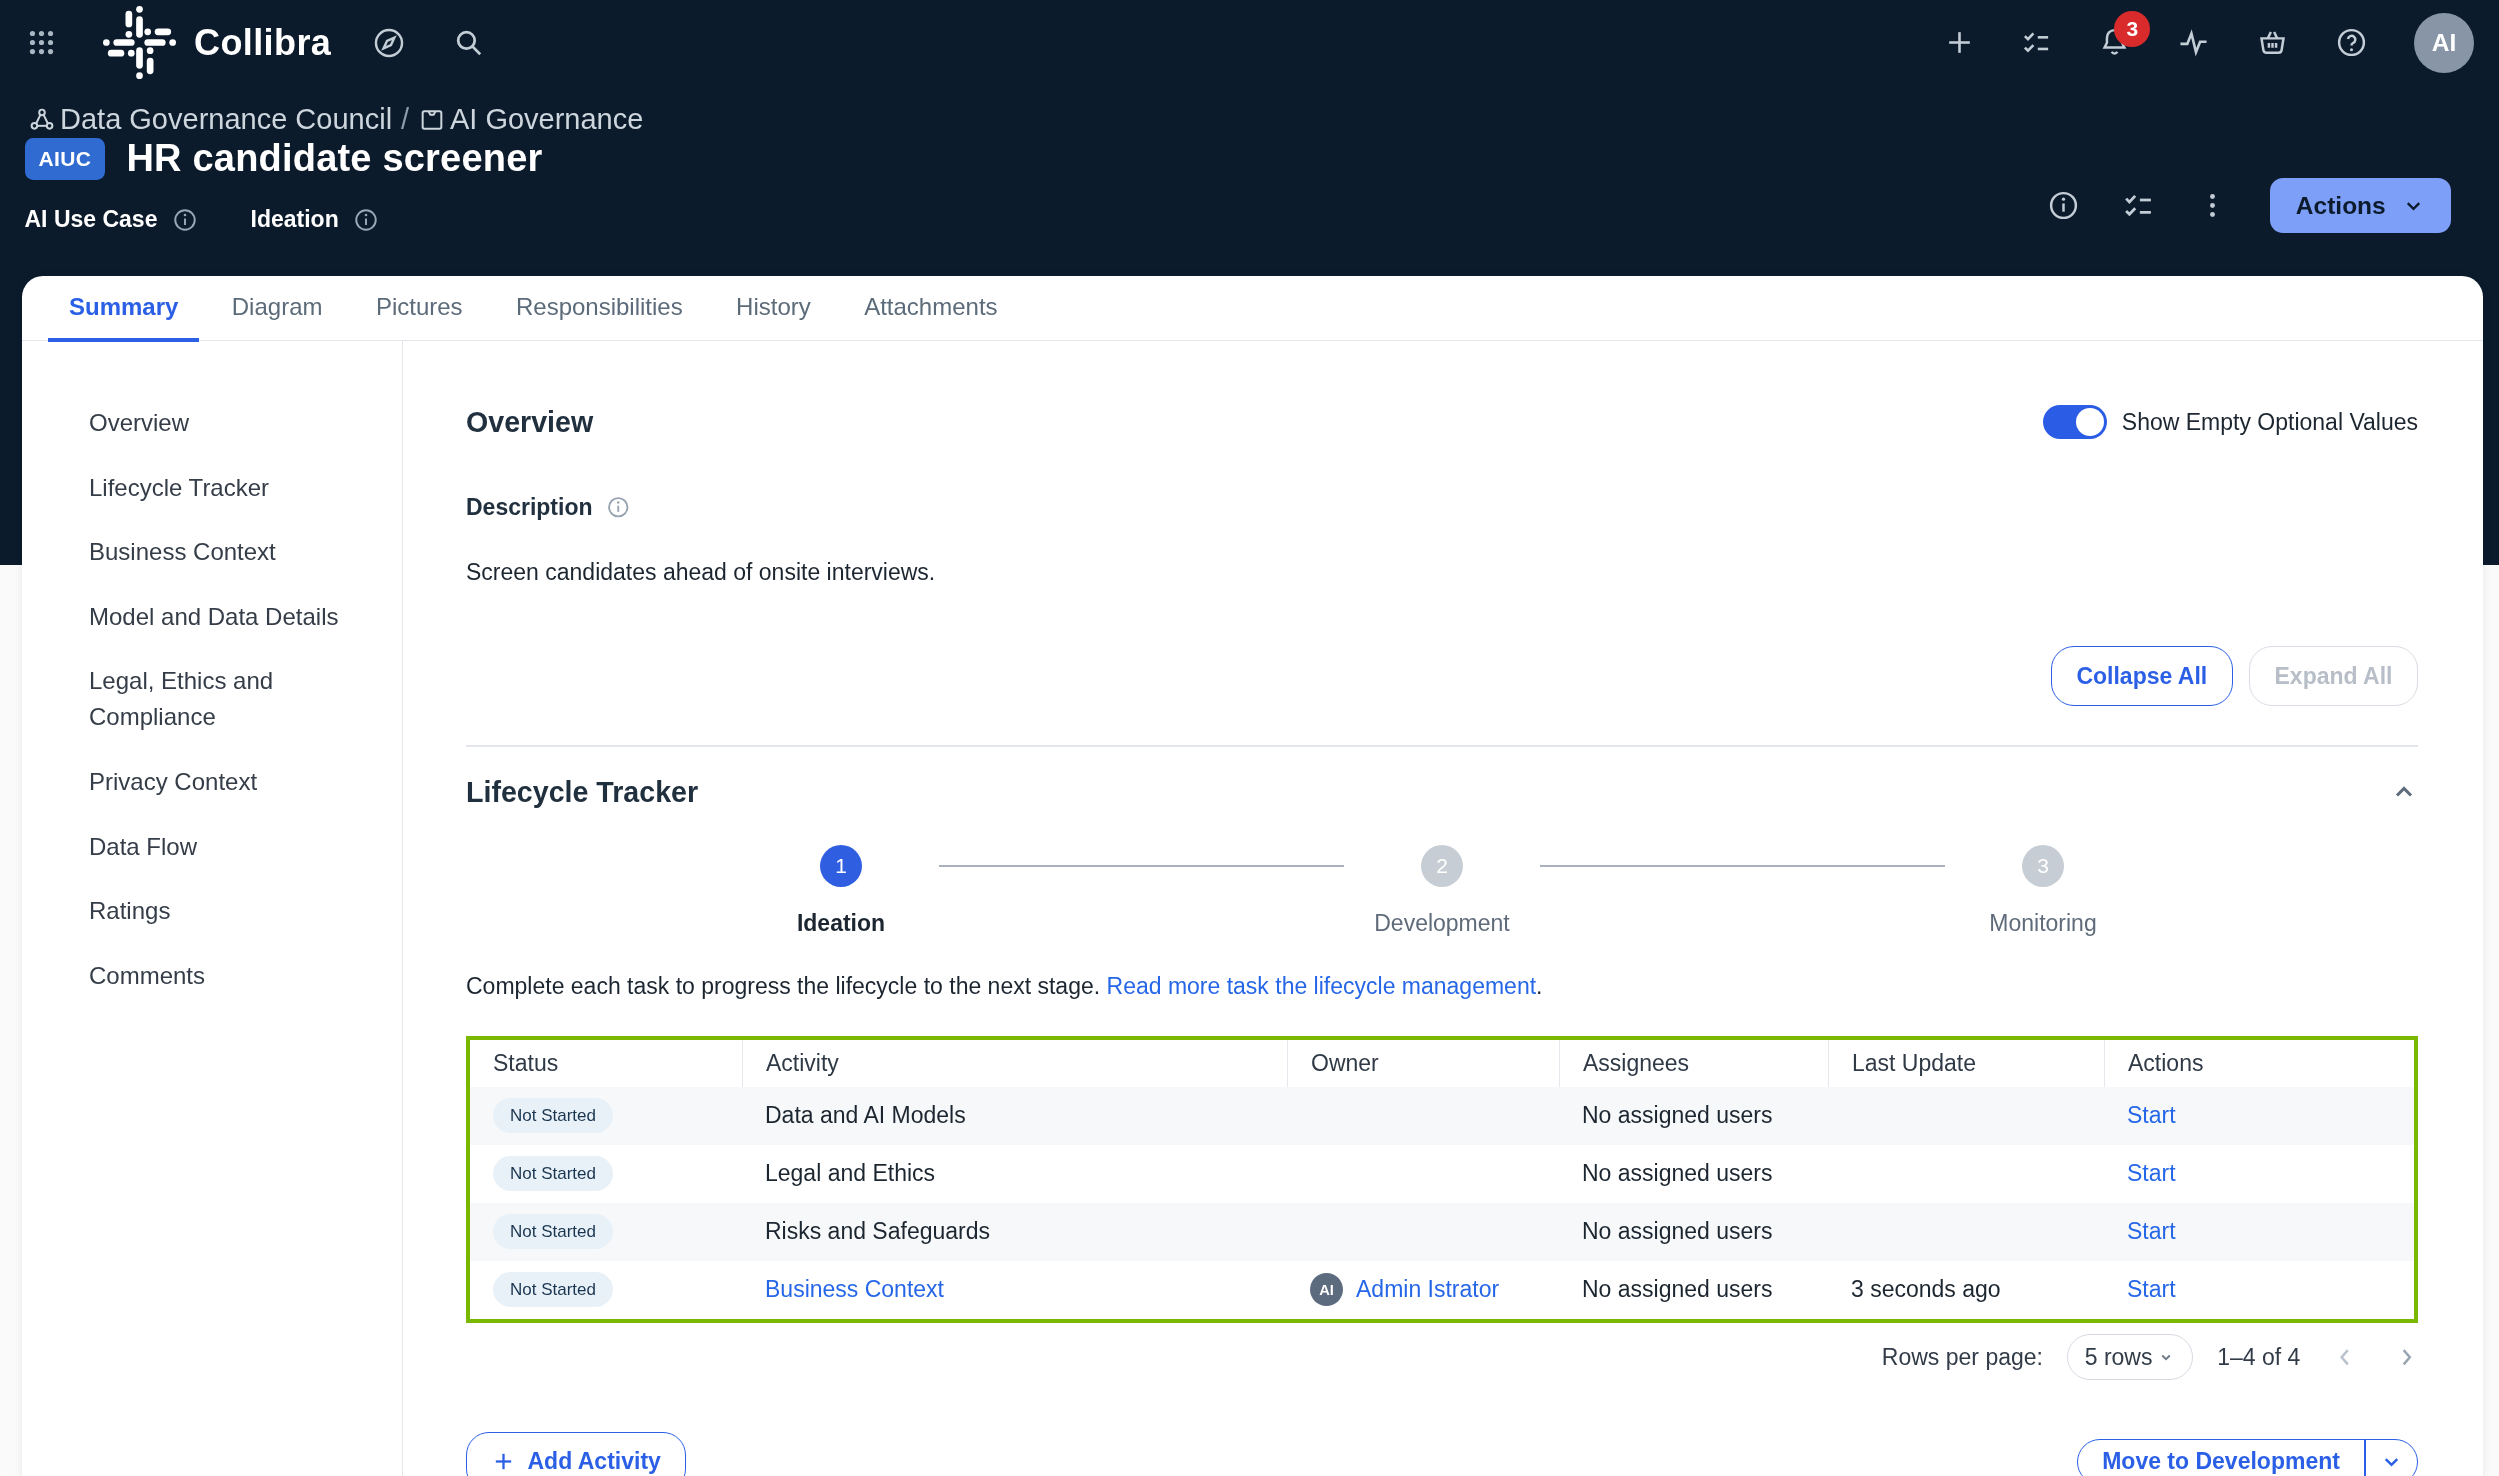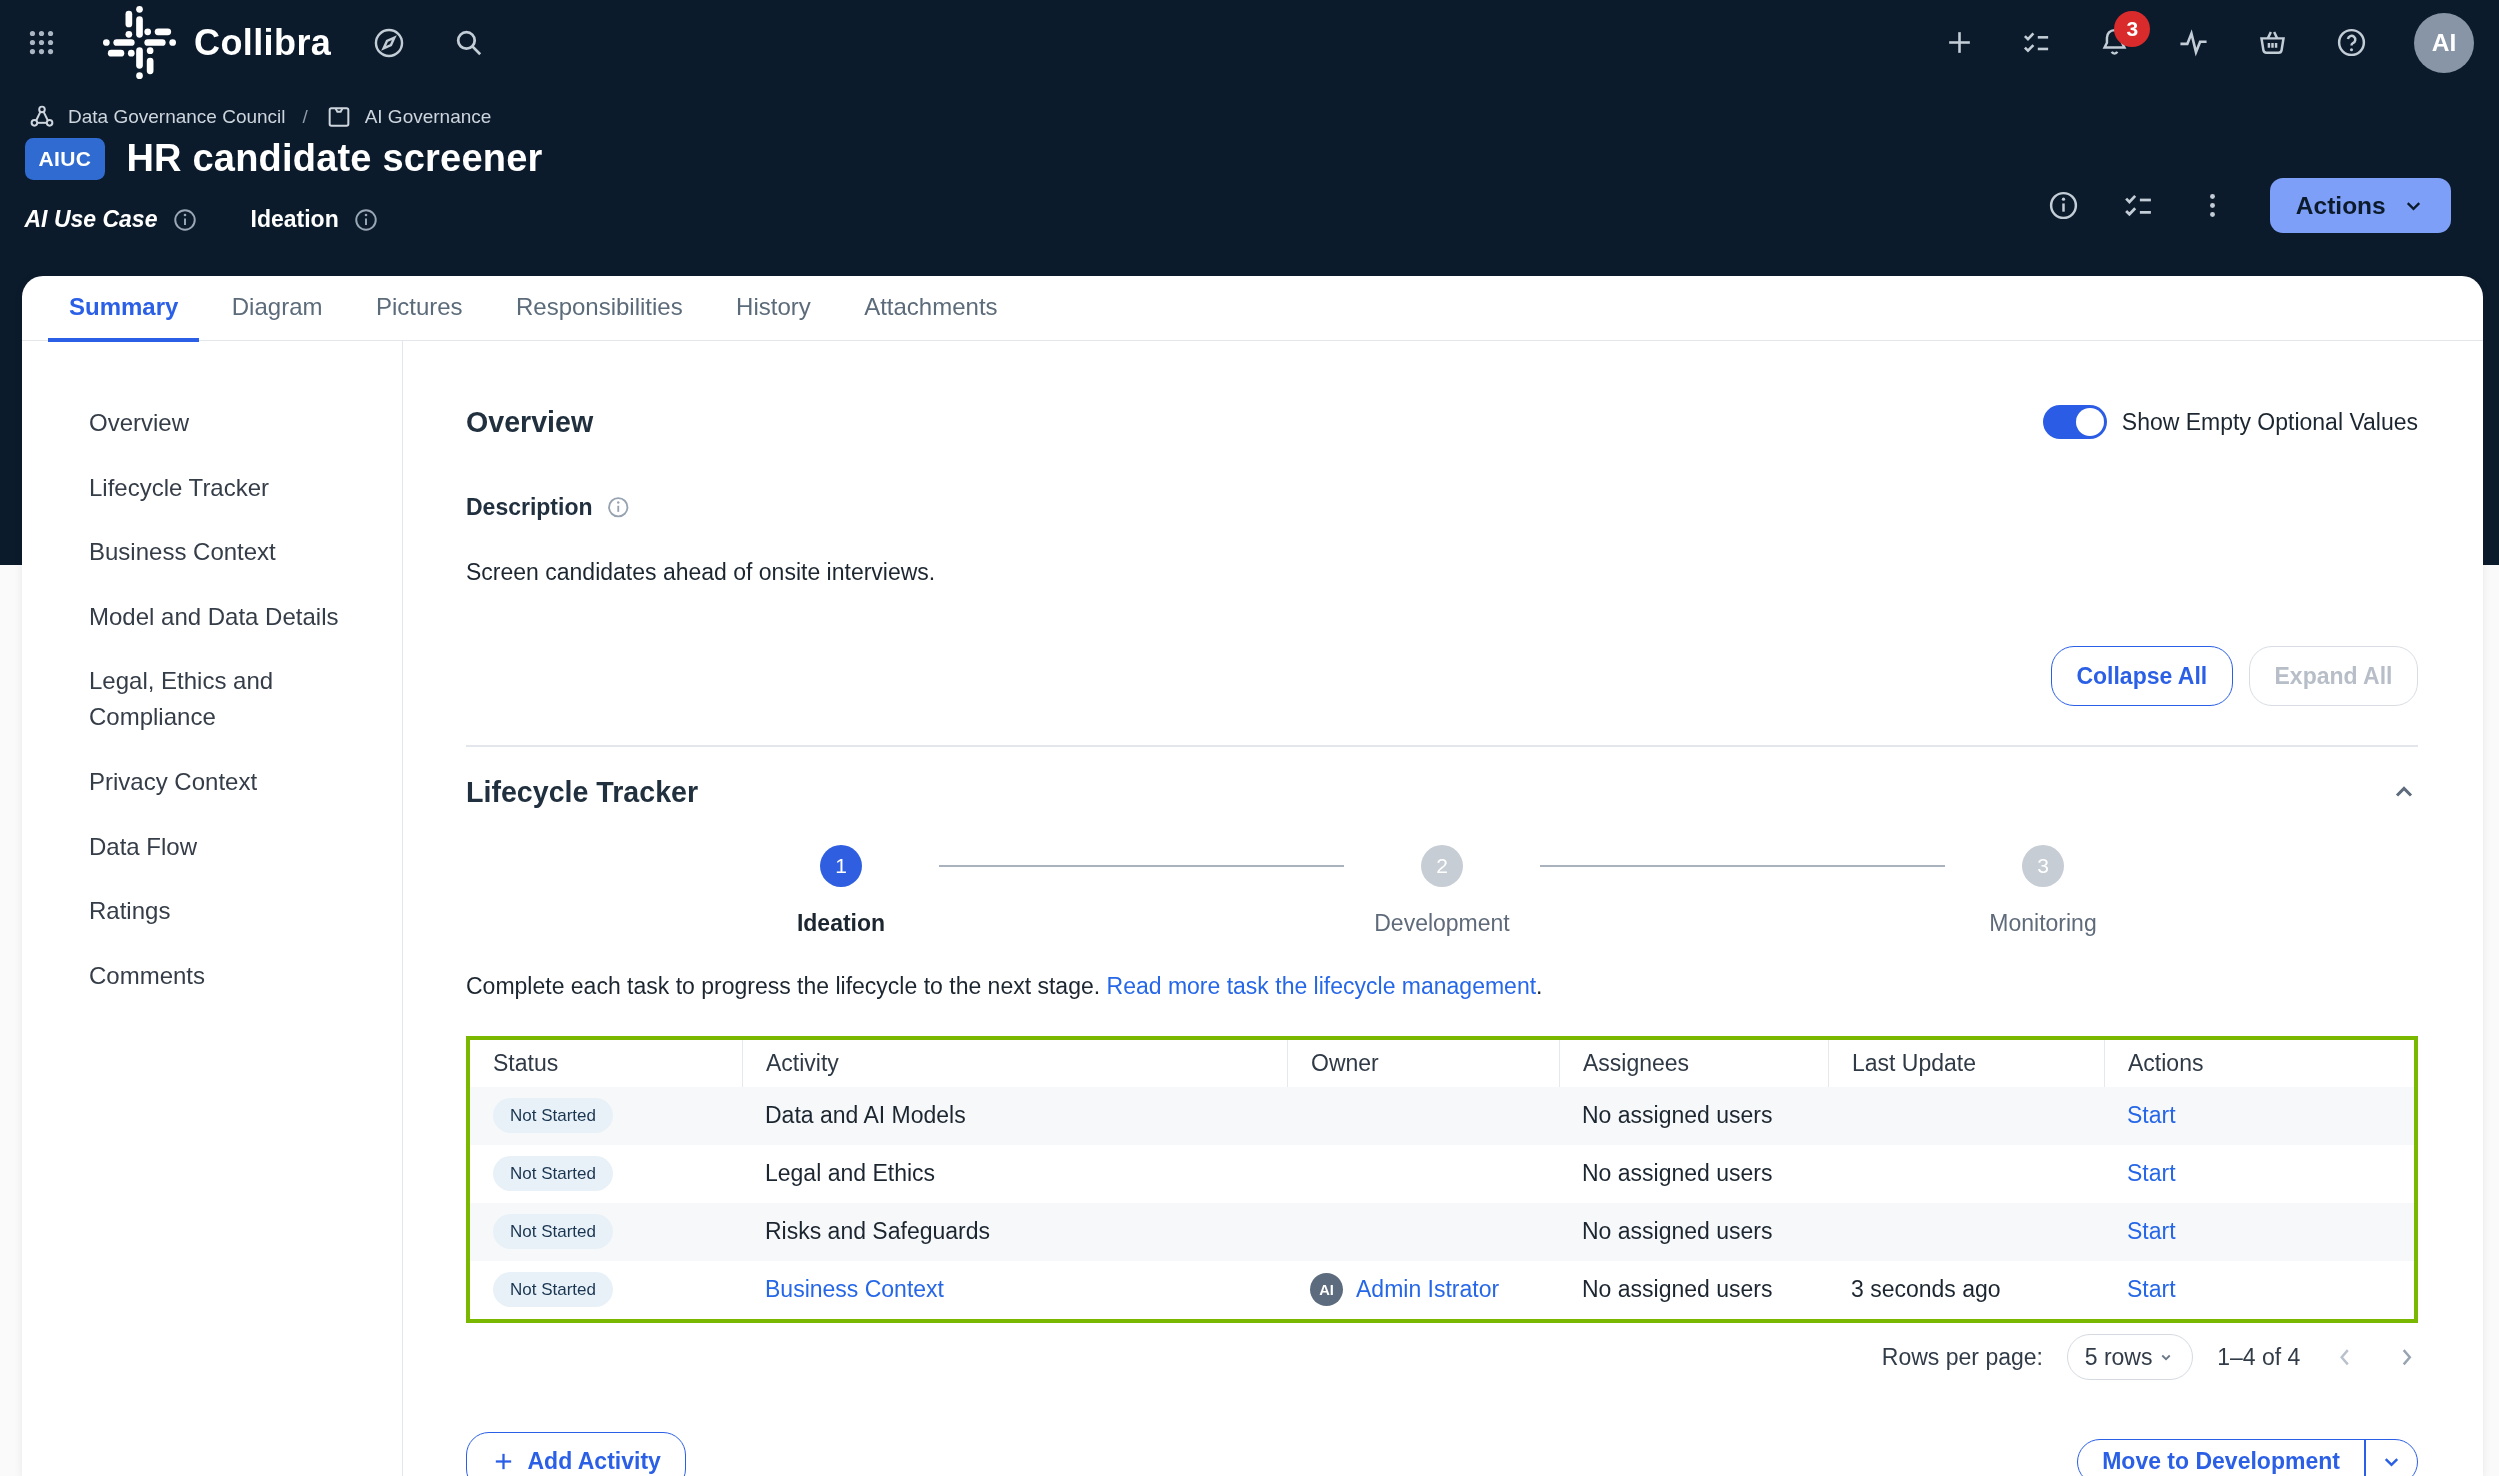"Data Governance Council" .breadcrumb { font-size: 19px -> 29px; gap: 12px -> 4px }
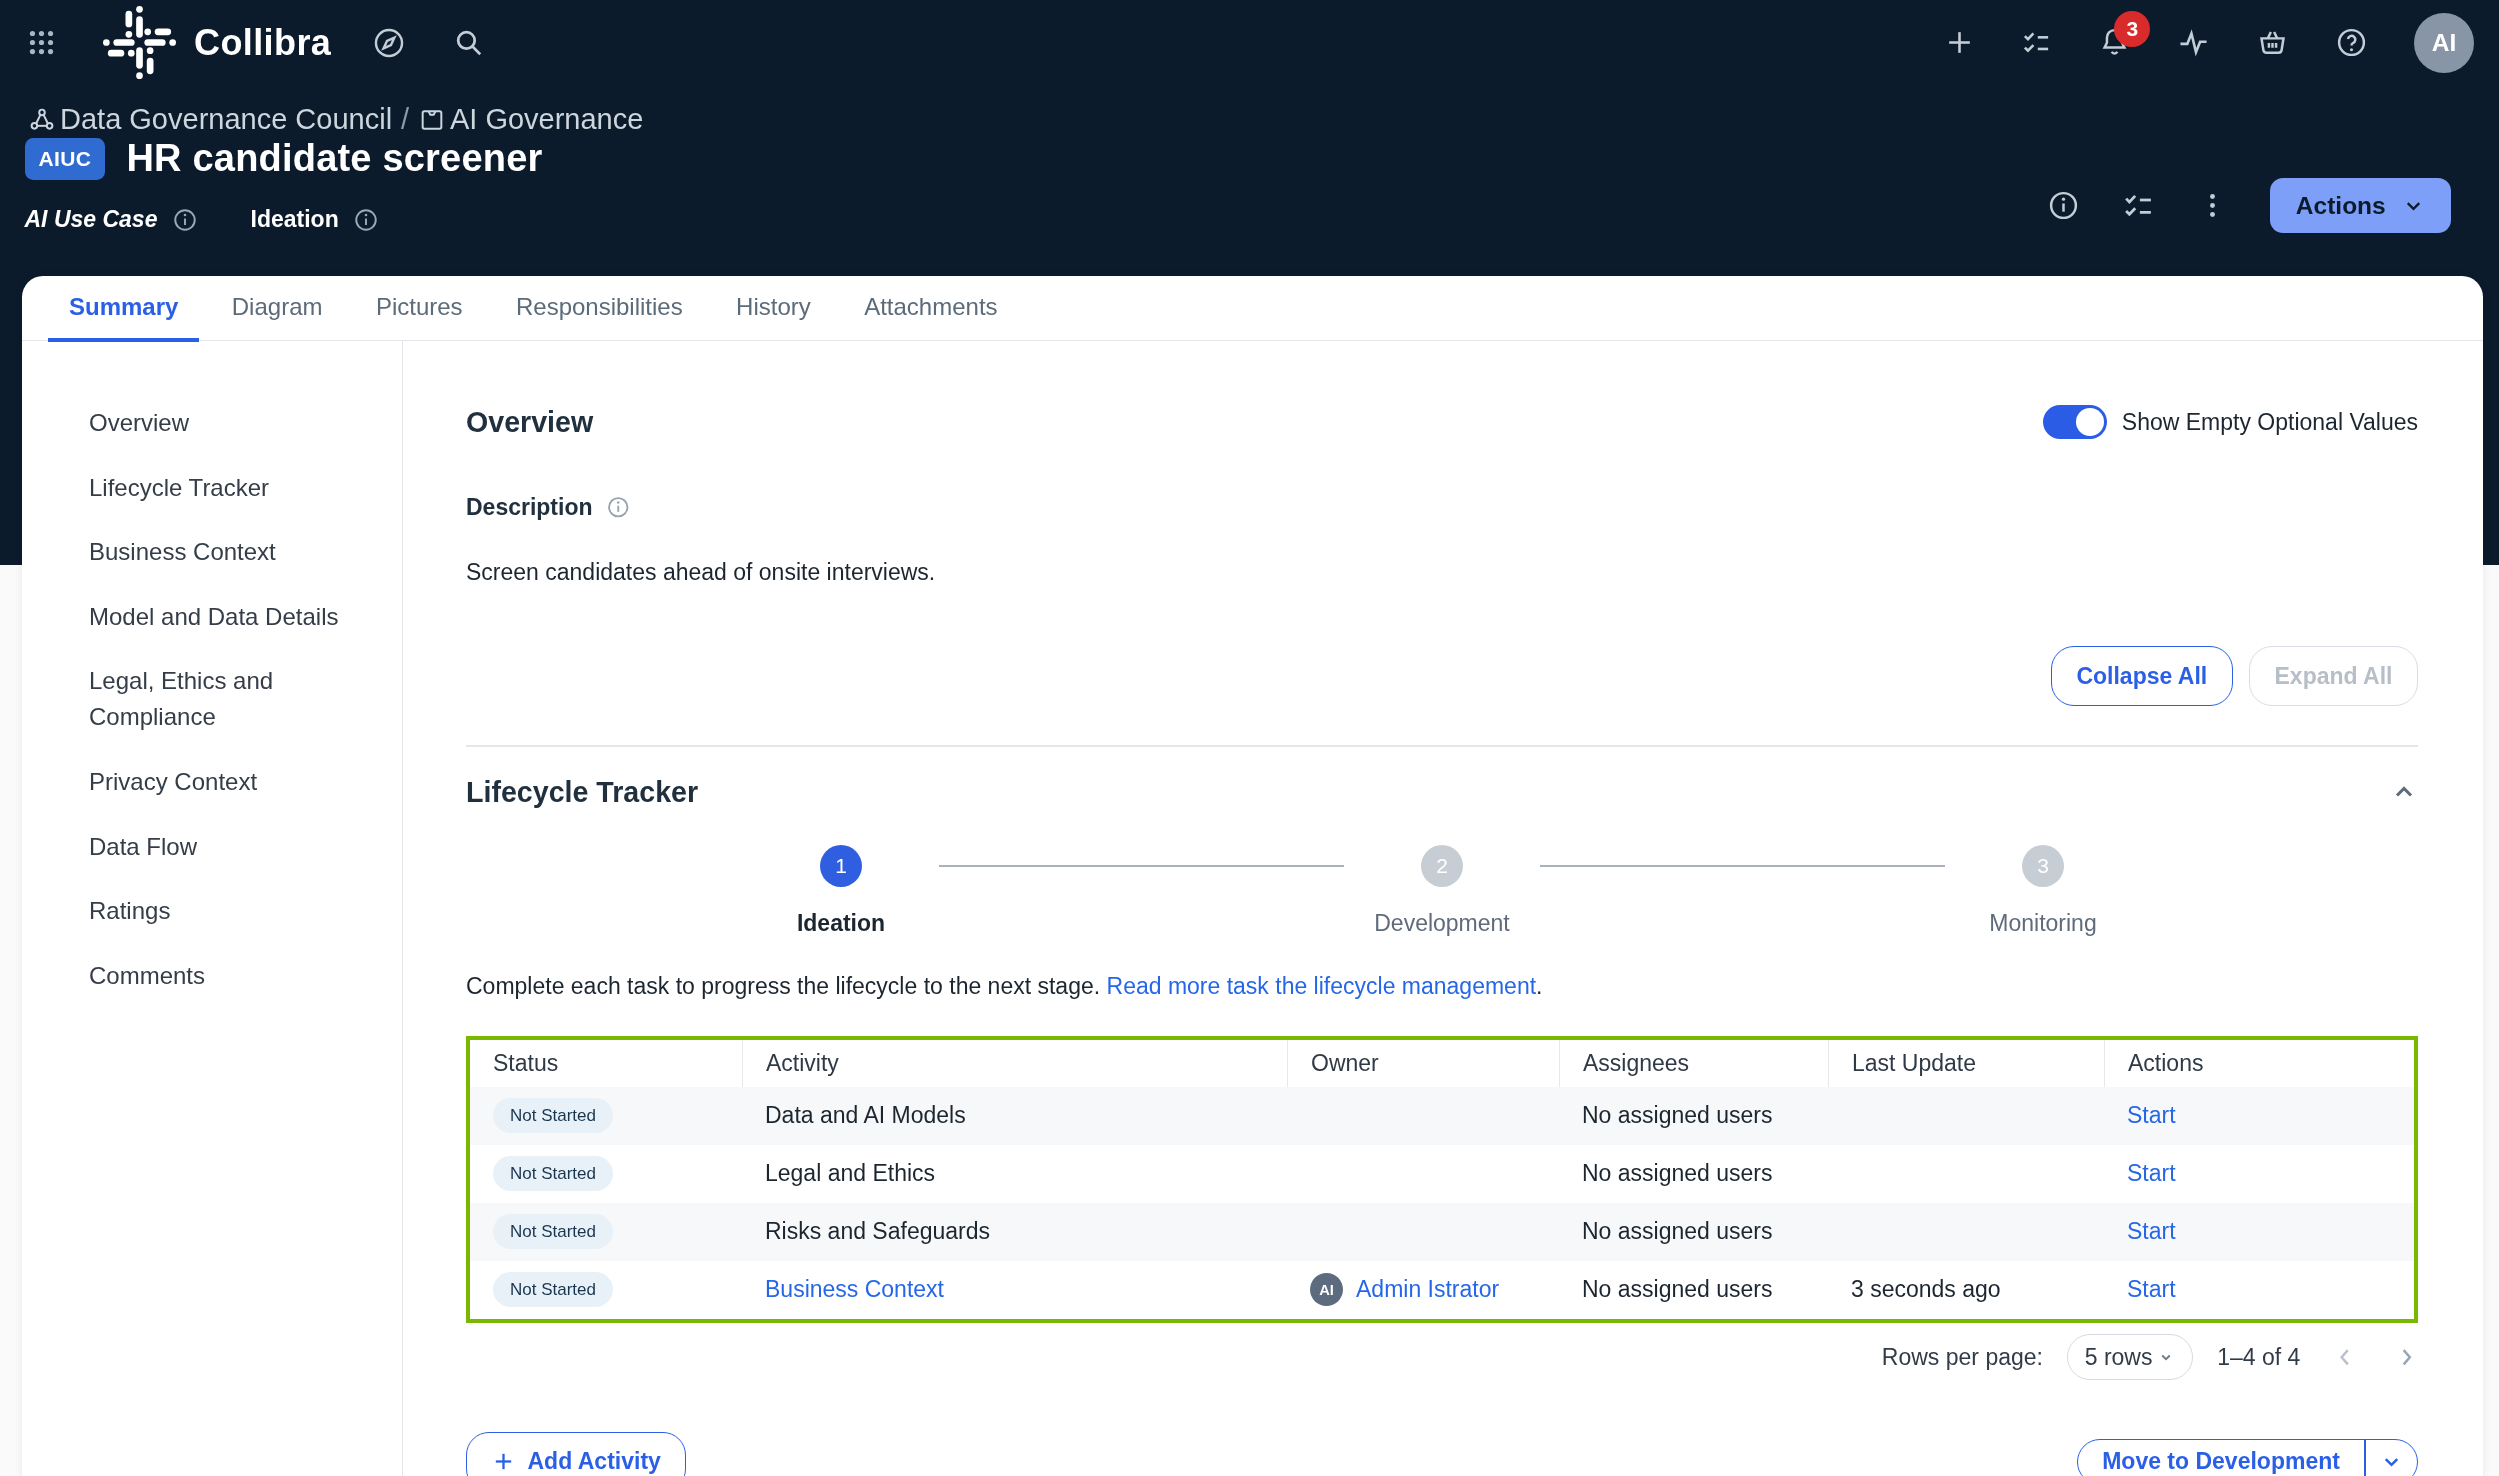"AI Use Case" .asset-type { font-style: italic -> none }
